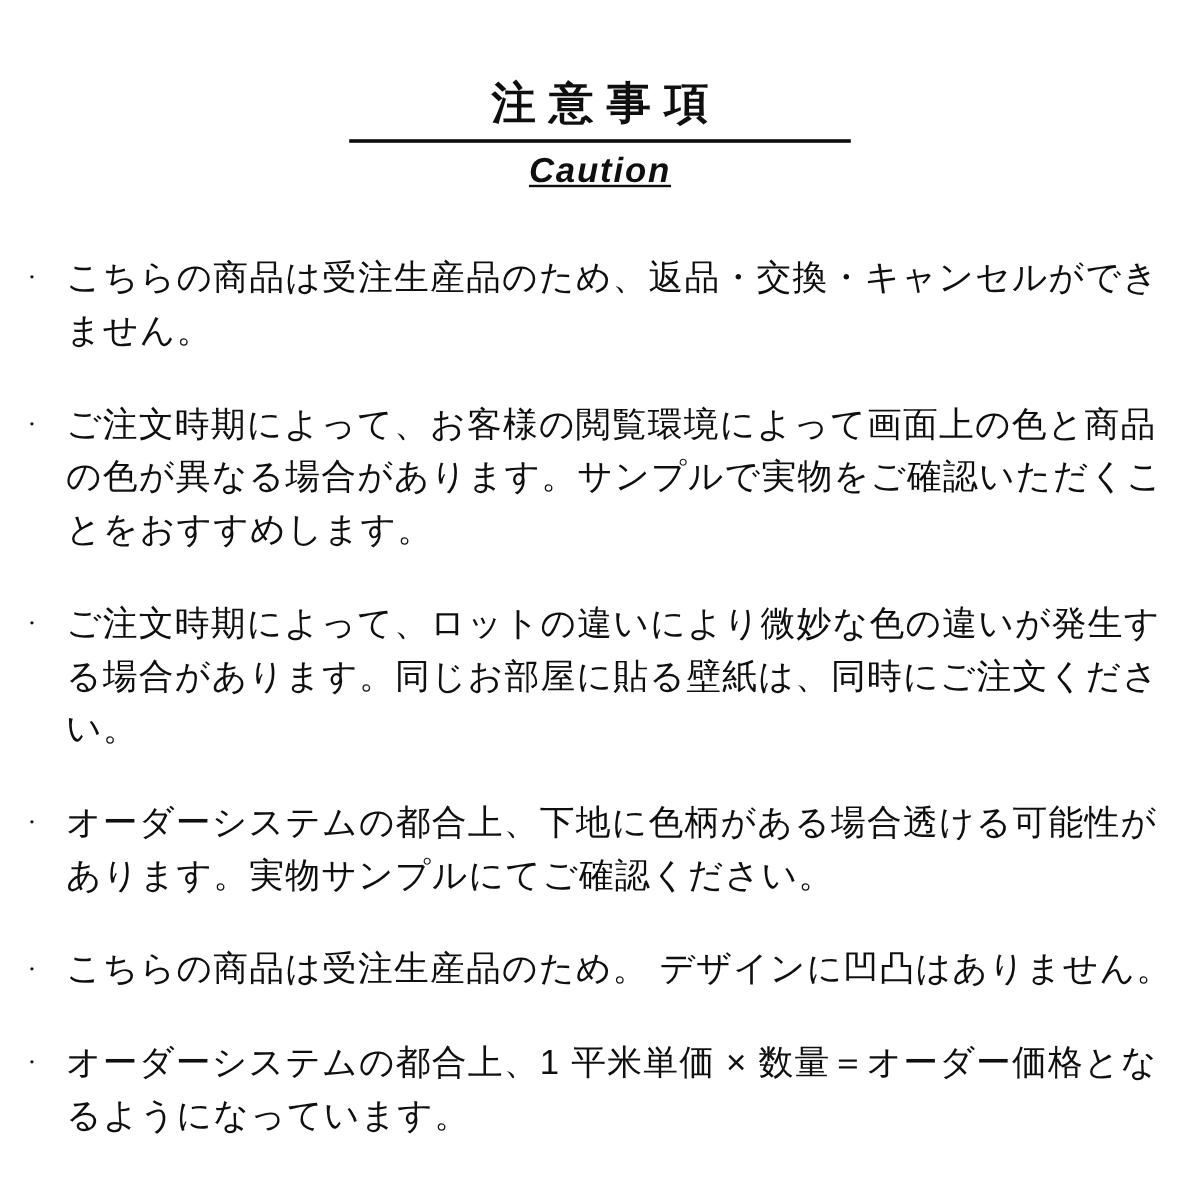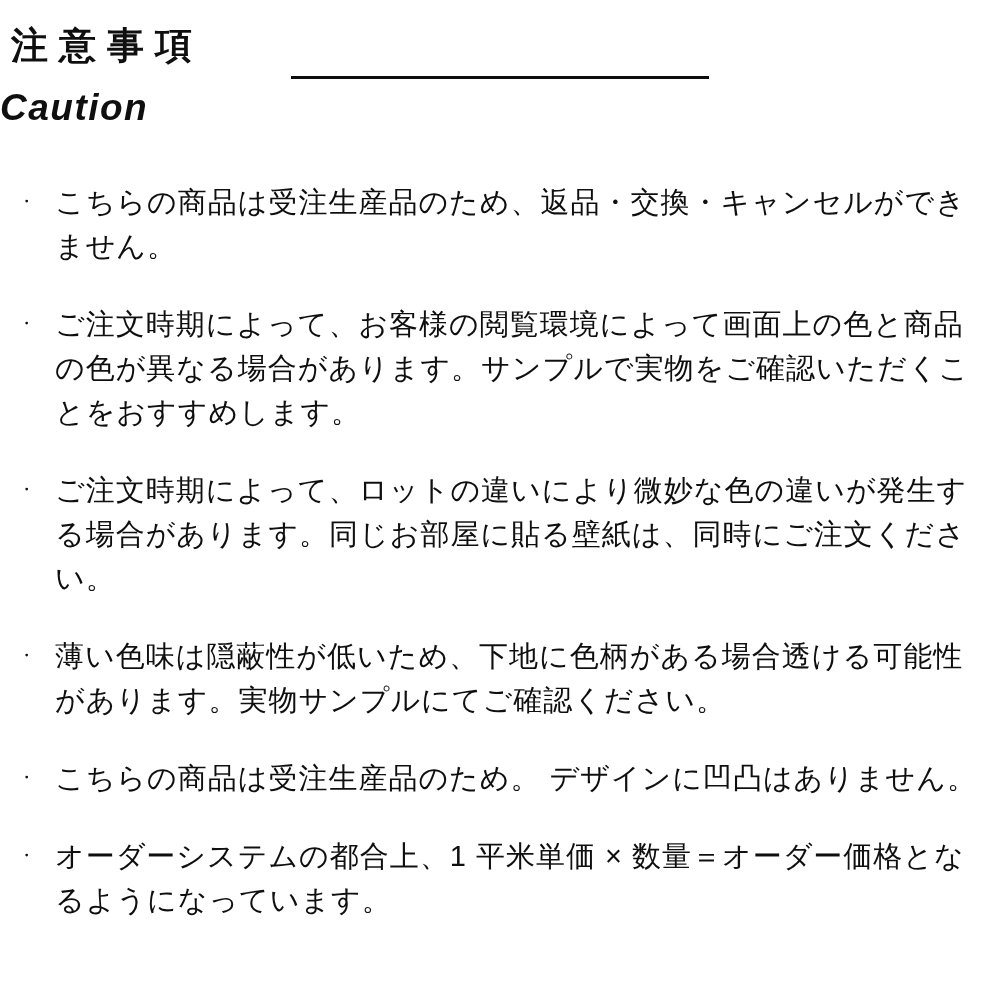"注意事項" .title-block { padding-top: 24px -> 64px; text-align: left -> center }
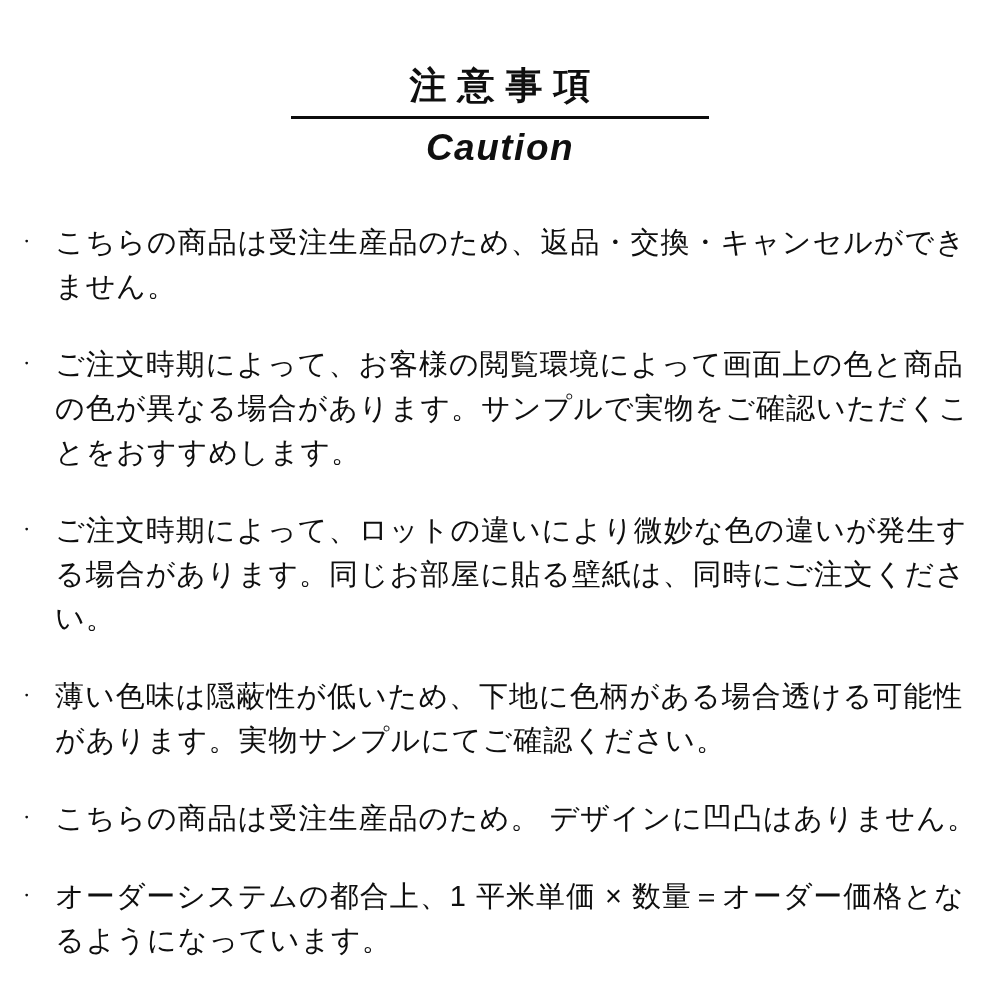"Caution" .page-subtitle { font-size: 37px -> 29px; text-decoration: none -> underline }
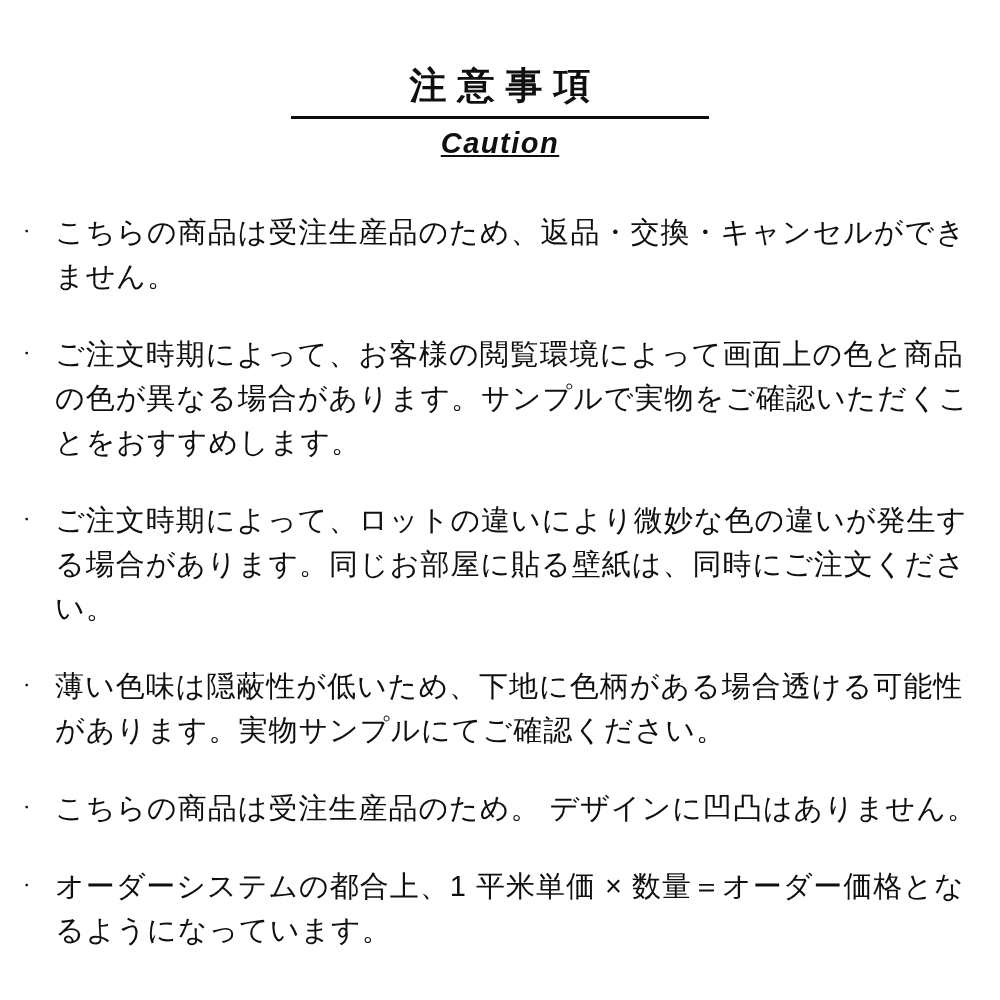"薄い色味は隠蔽性が低いため、下地に色柄がある場合透ける可能性があります。実物サン" span.note-text { text: 薄い色味は隠蔽性が低いため -> オーダーシステムの都合上 }
